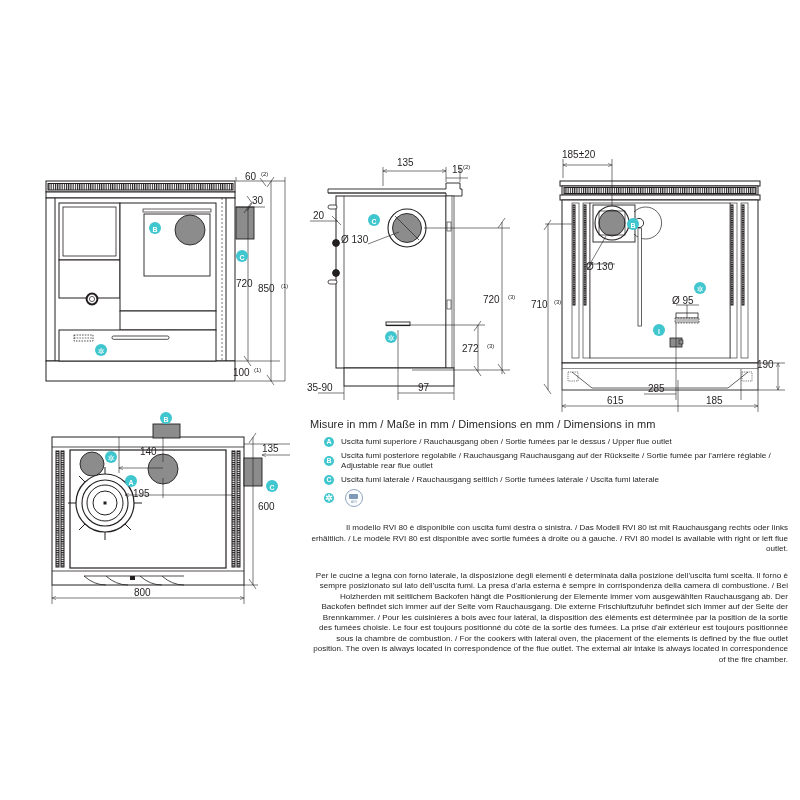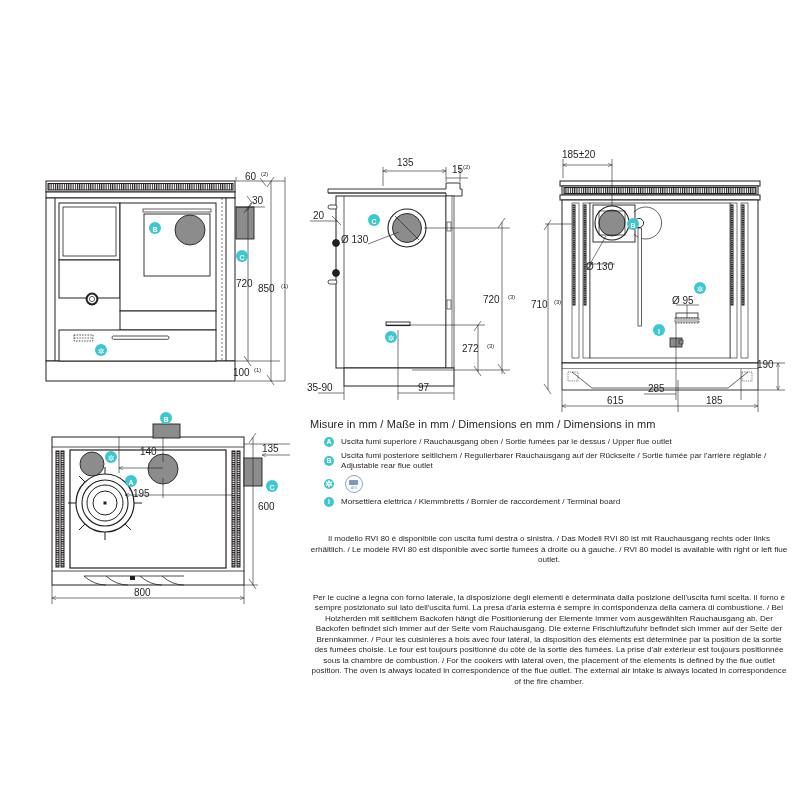"Uscita fumi posteriore seitlichem /" span.txt { text: seitlichem /  Regulierbarer -> regolabile /  Rauchausgang }
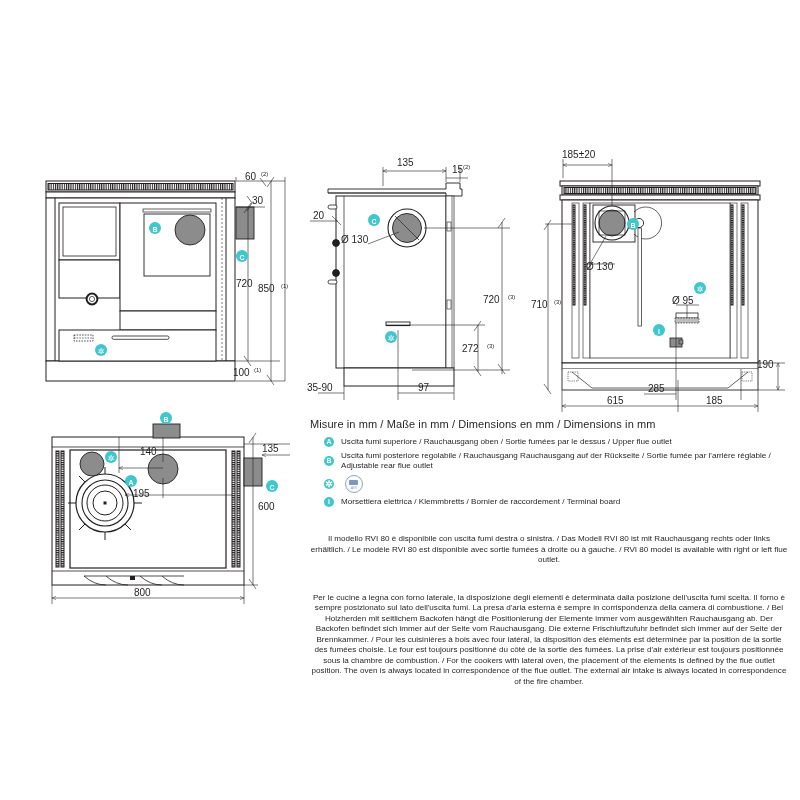"Uscita fumi laterale / Rauchausgang" li { html: none -> <li> <span>C</span> <span>Uscita fumi laterale / Rauchausgang seitlich / Sortie fumées latérale / Uscita fumi laterale</span> </li> }
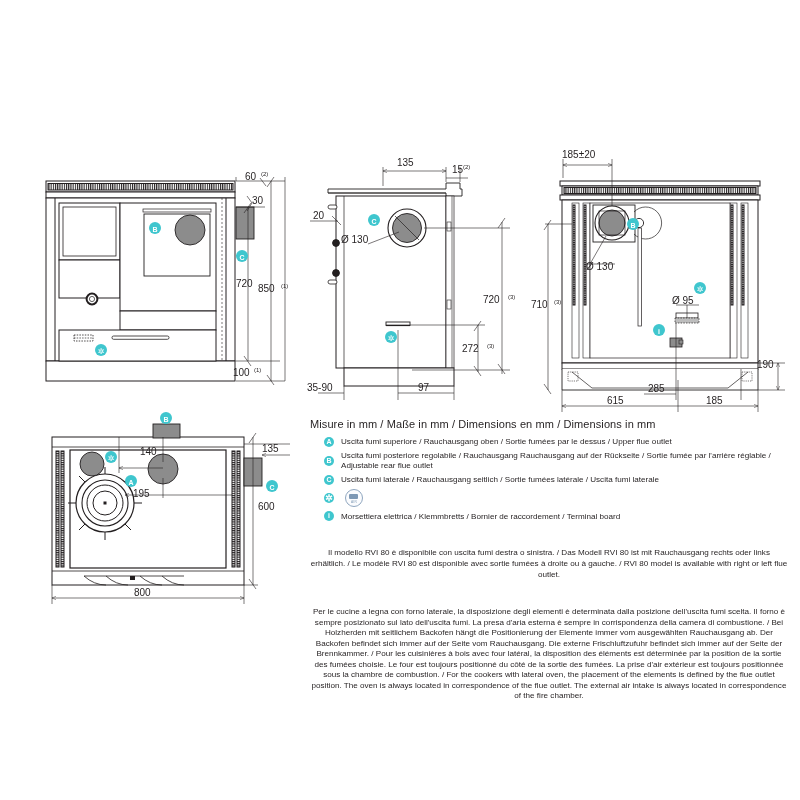"Morsettiera elettrica / Klemmbretts /" li { html: <li> <span>i</span> <span>Morsettiera elettrica / Klemmbretts / Bornier de raccordement / Terminal board</span> </li> -> none }
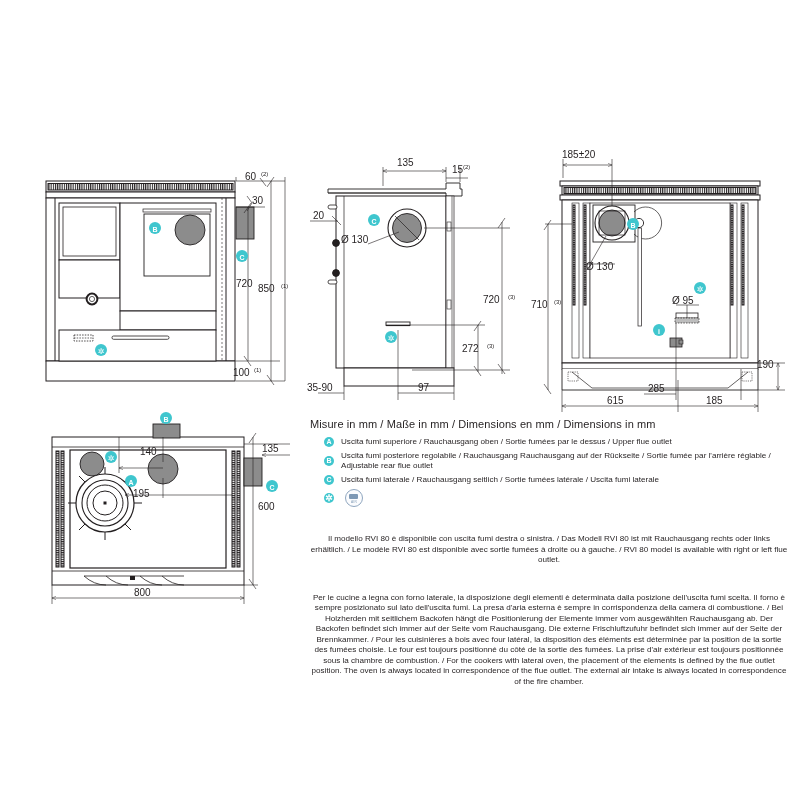"Il modello RVI 80 è" .para { margin: 27px 0 0 0 -> 16px 0 0 0; text-align: center -> right }
